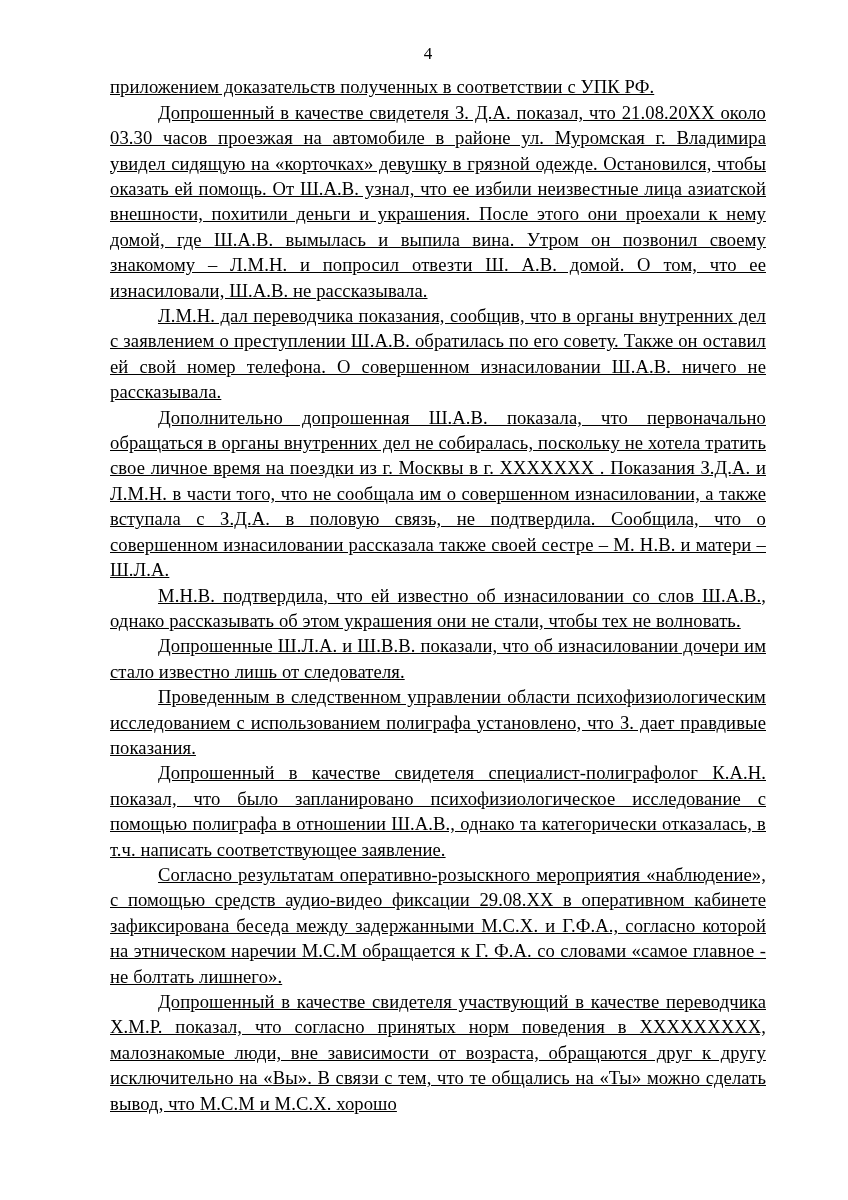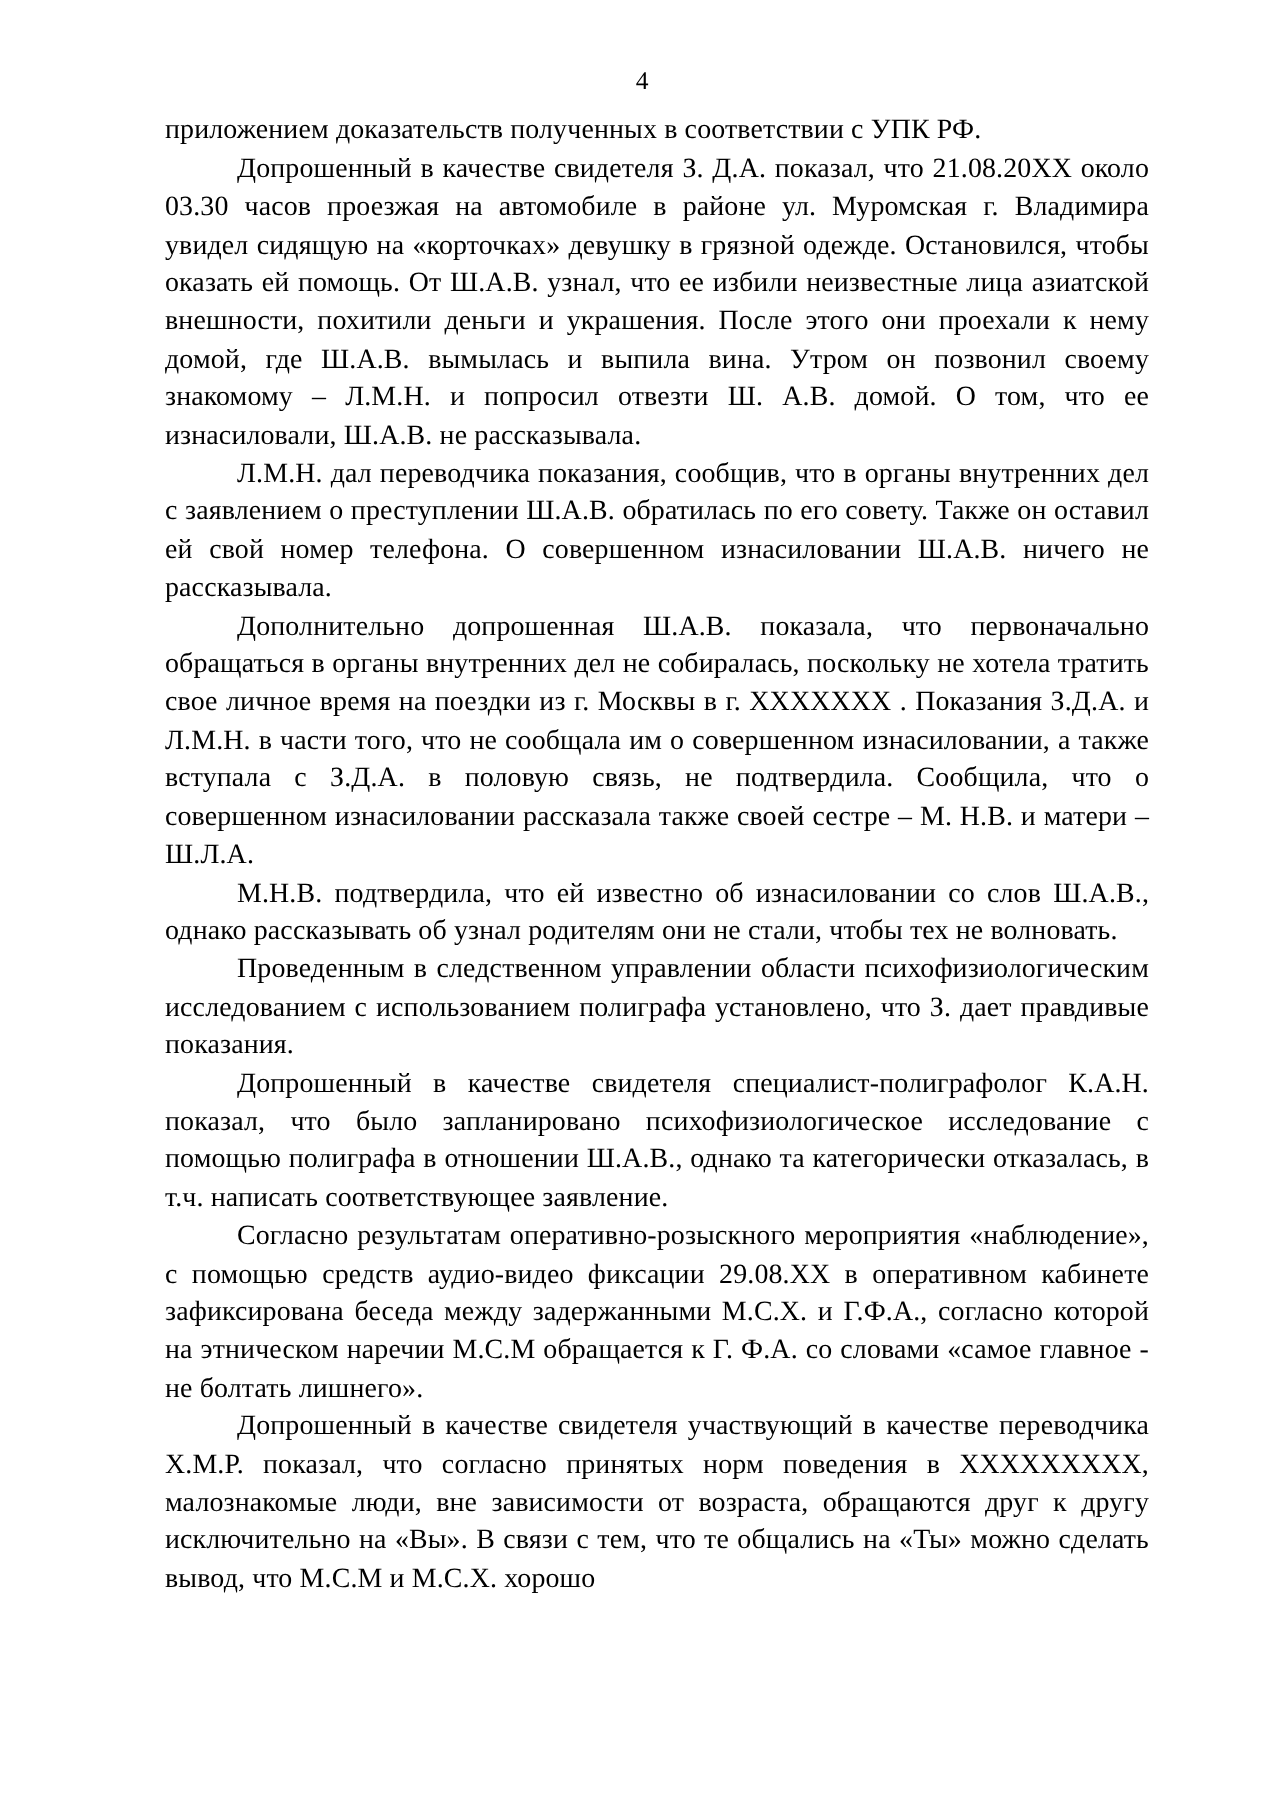"приложением доказательств полученных в" .body-text p { text-decoration: none -> underline }
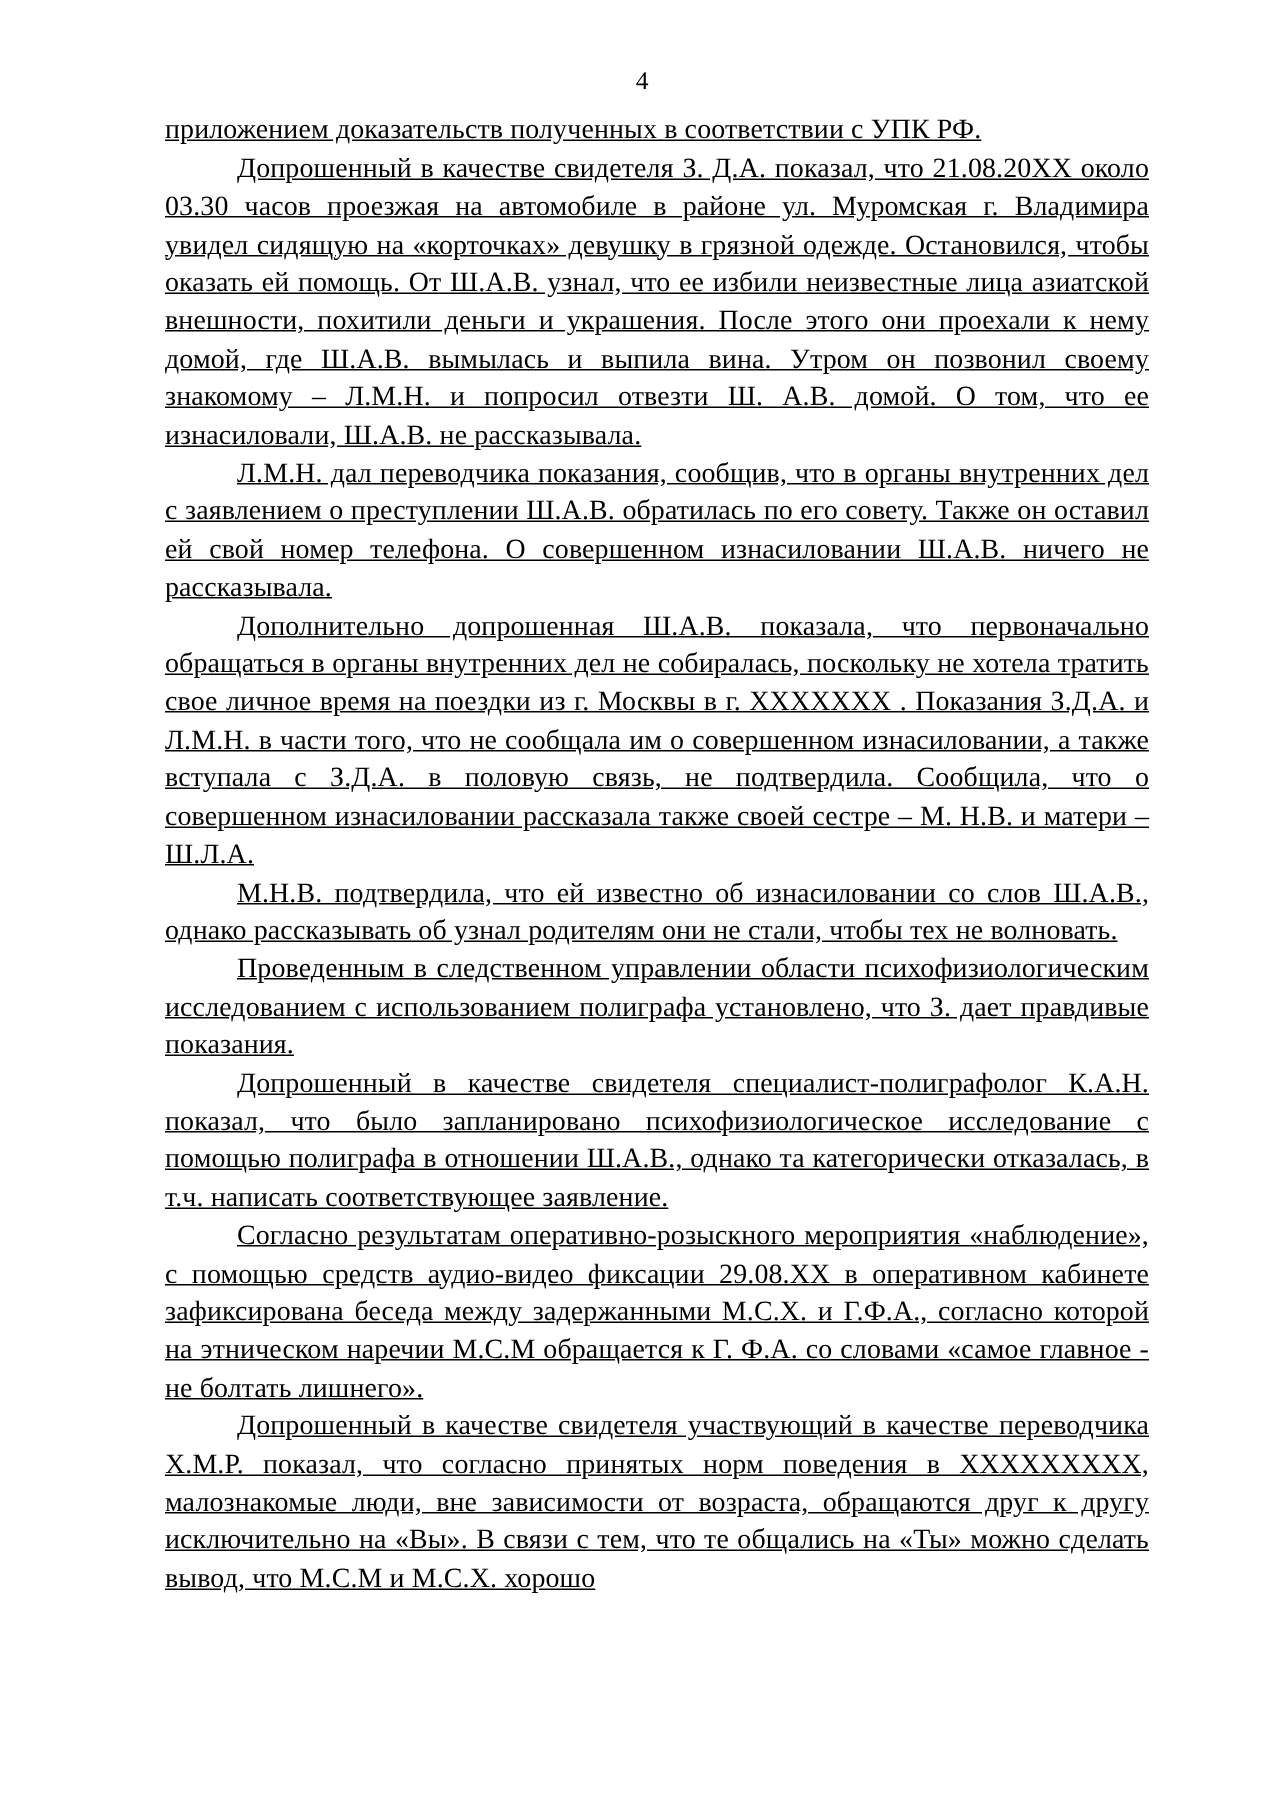"М.Н.В. подтвердила, что ей известно" p.indent { text: узнал родителям -> этом украшения }
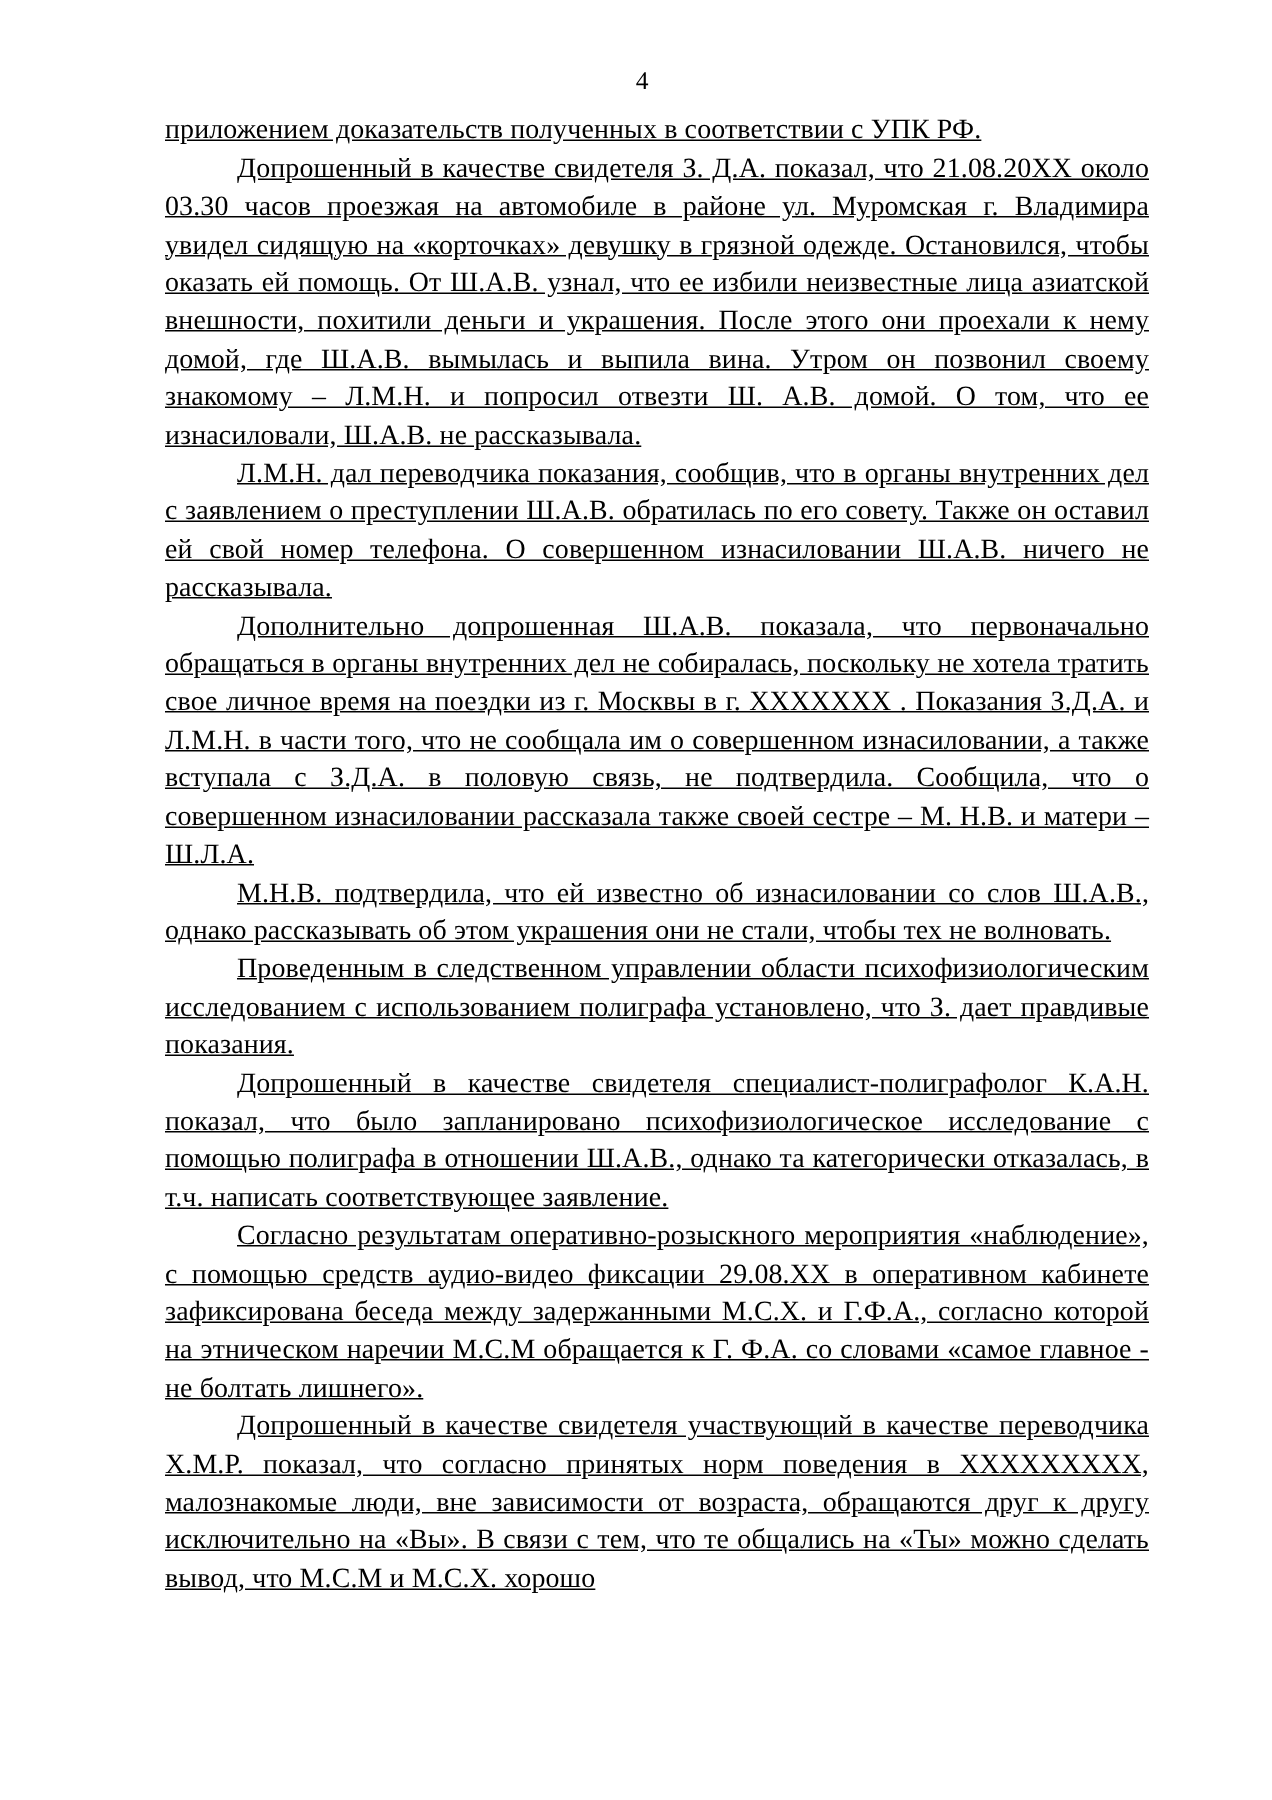"Допрошенные Ш.Л.А. и Ш.В.В. показали," p.indent { html: none -> <p>Допрошенные Ш.Л.А. и Ш.В.В. показали, что об изнасиловании дочери им стало известно лишь от следователя.</p> }
